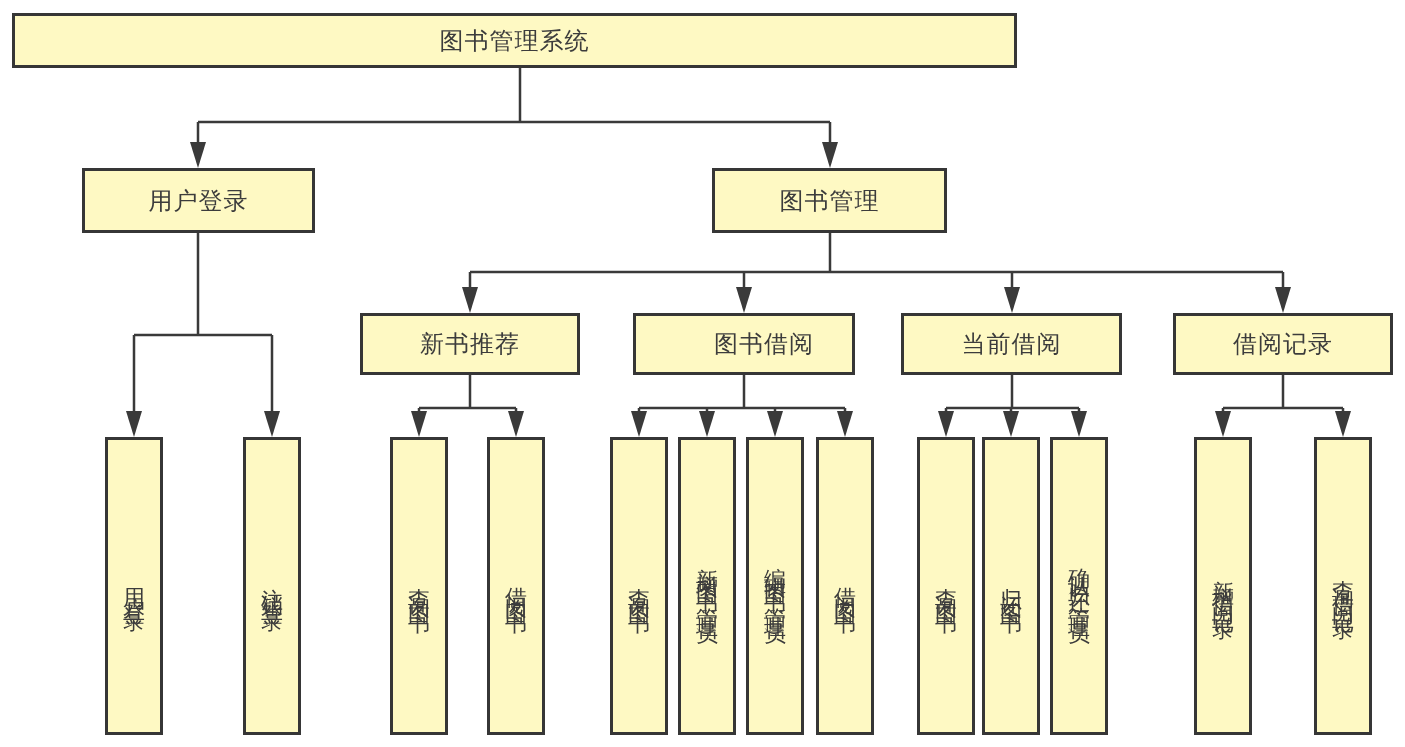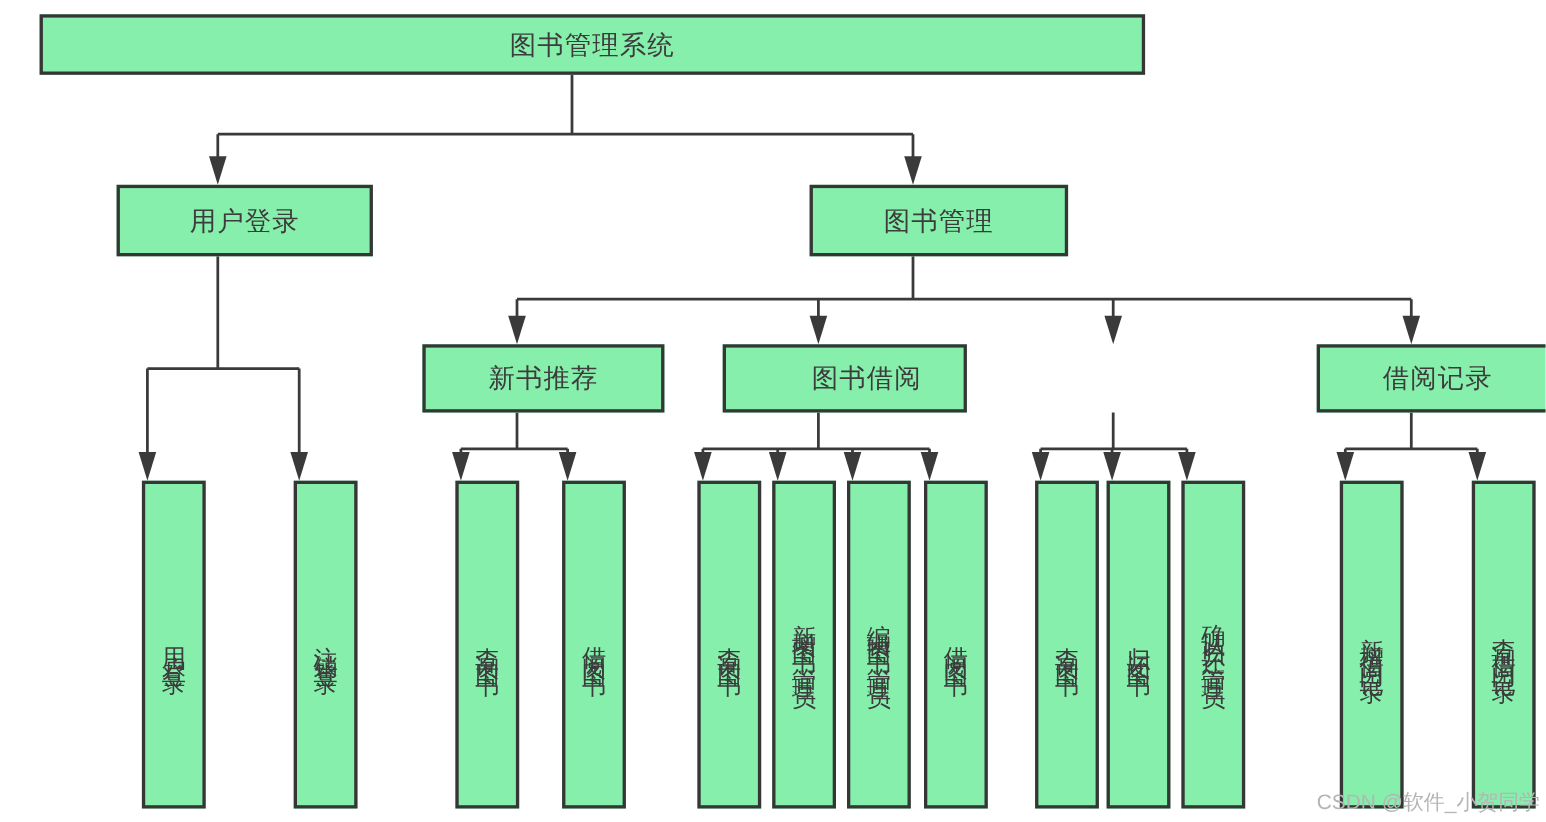"图书管理系统" .node { background: #86efac -> #fef9c3; margin-left: 24px -> none }
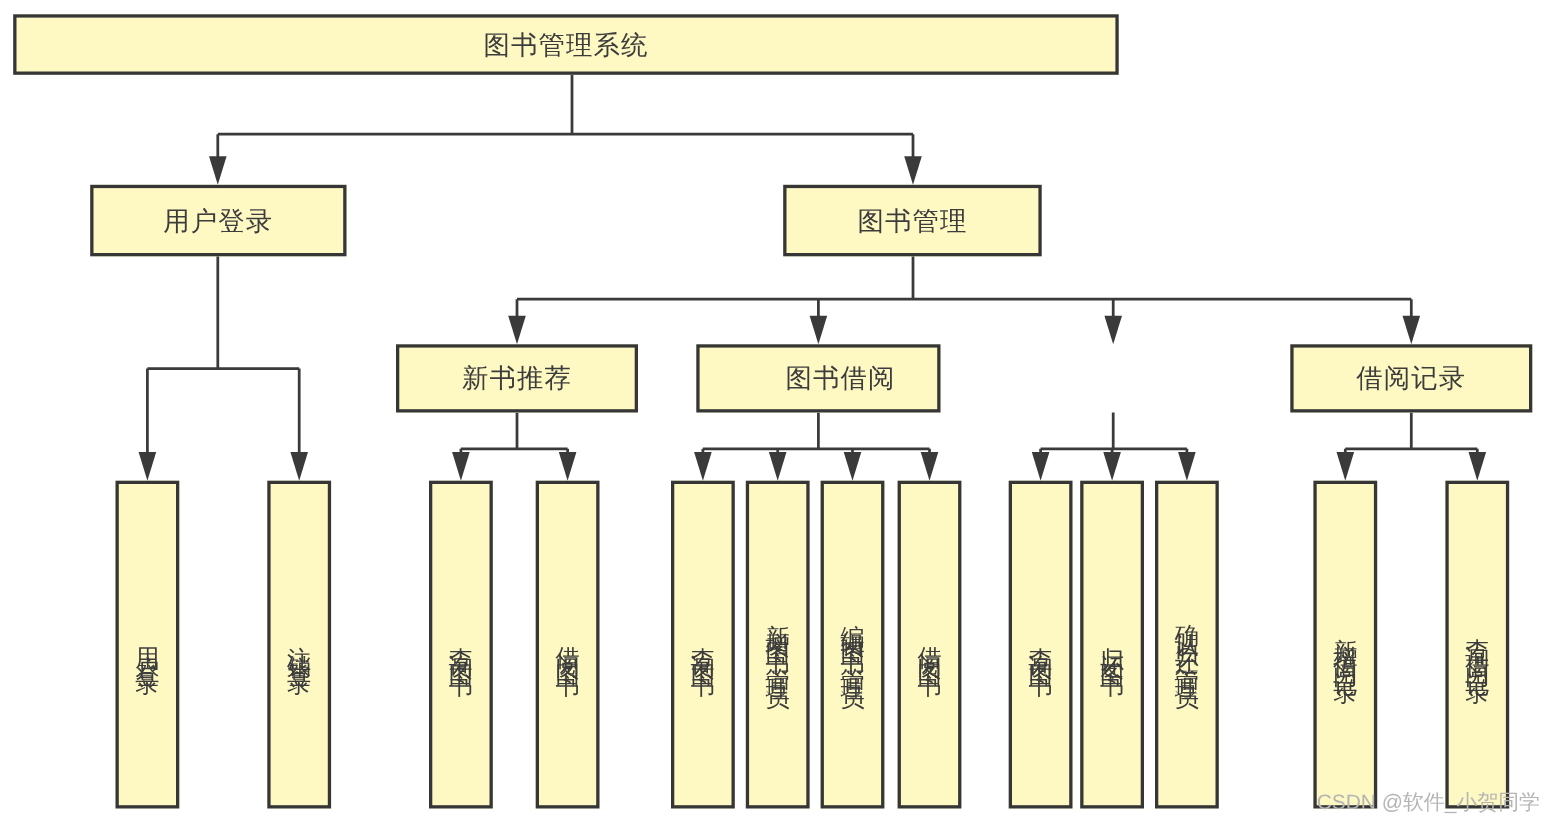"当前借阅" div.node { html: none -> <div>当前借阅</div> }
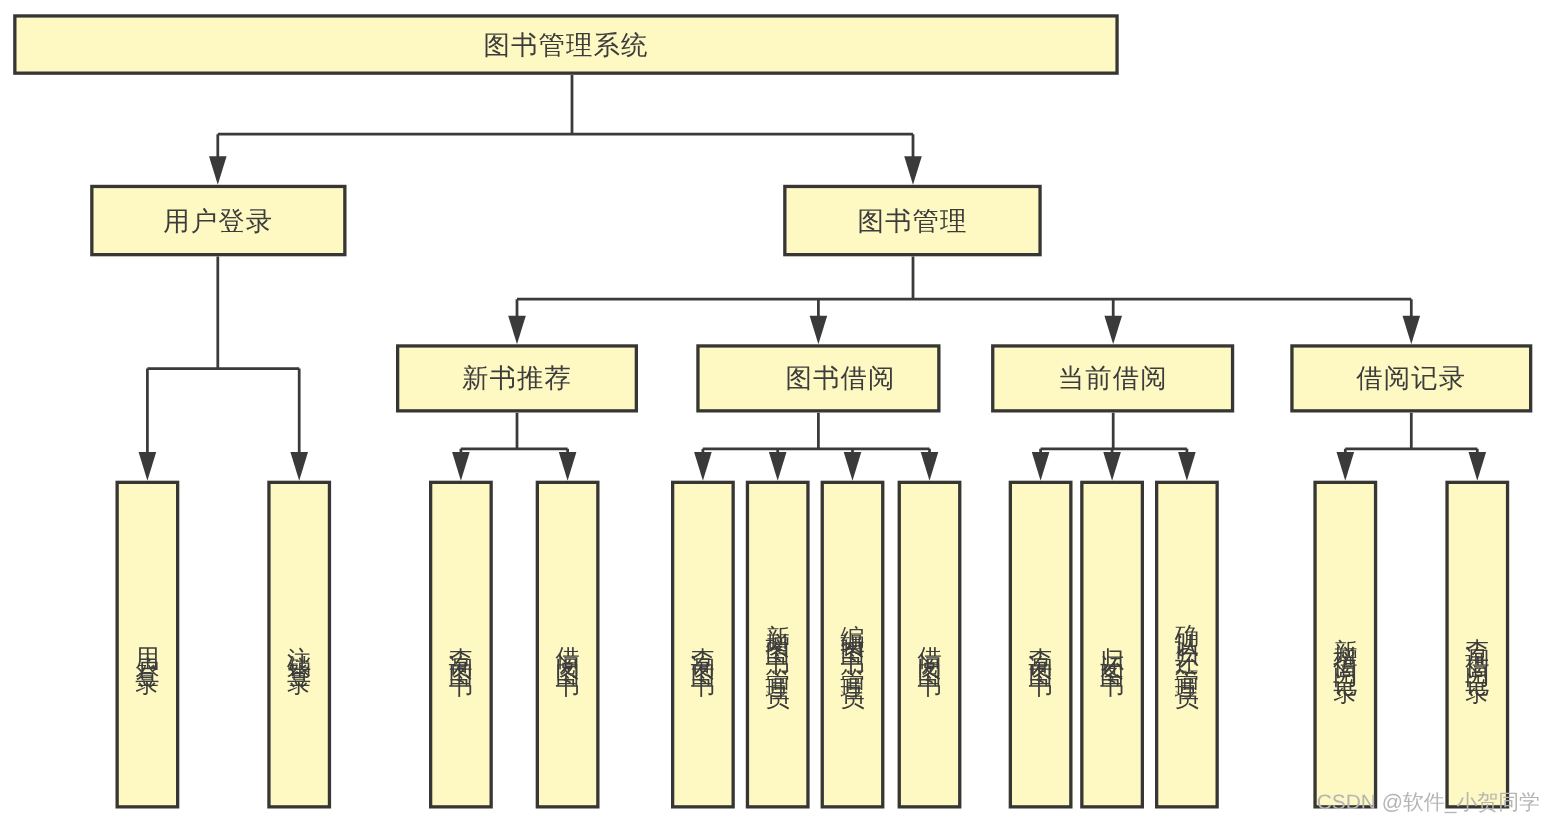"CSDN @软件_小贺同学" div.watermark { html: <div>CSDN @软件_小贺同学</div> -> none }
